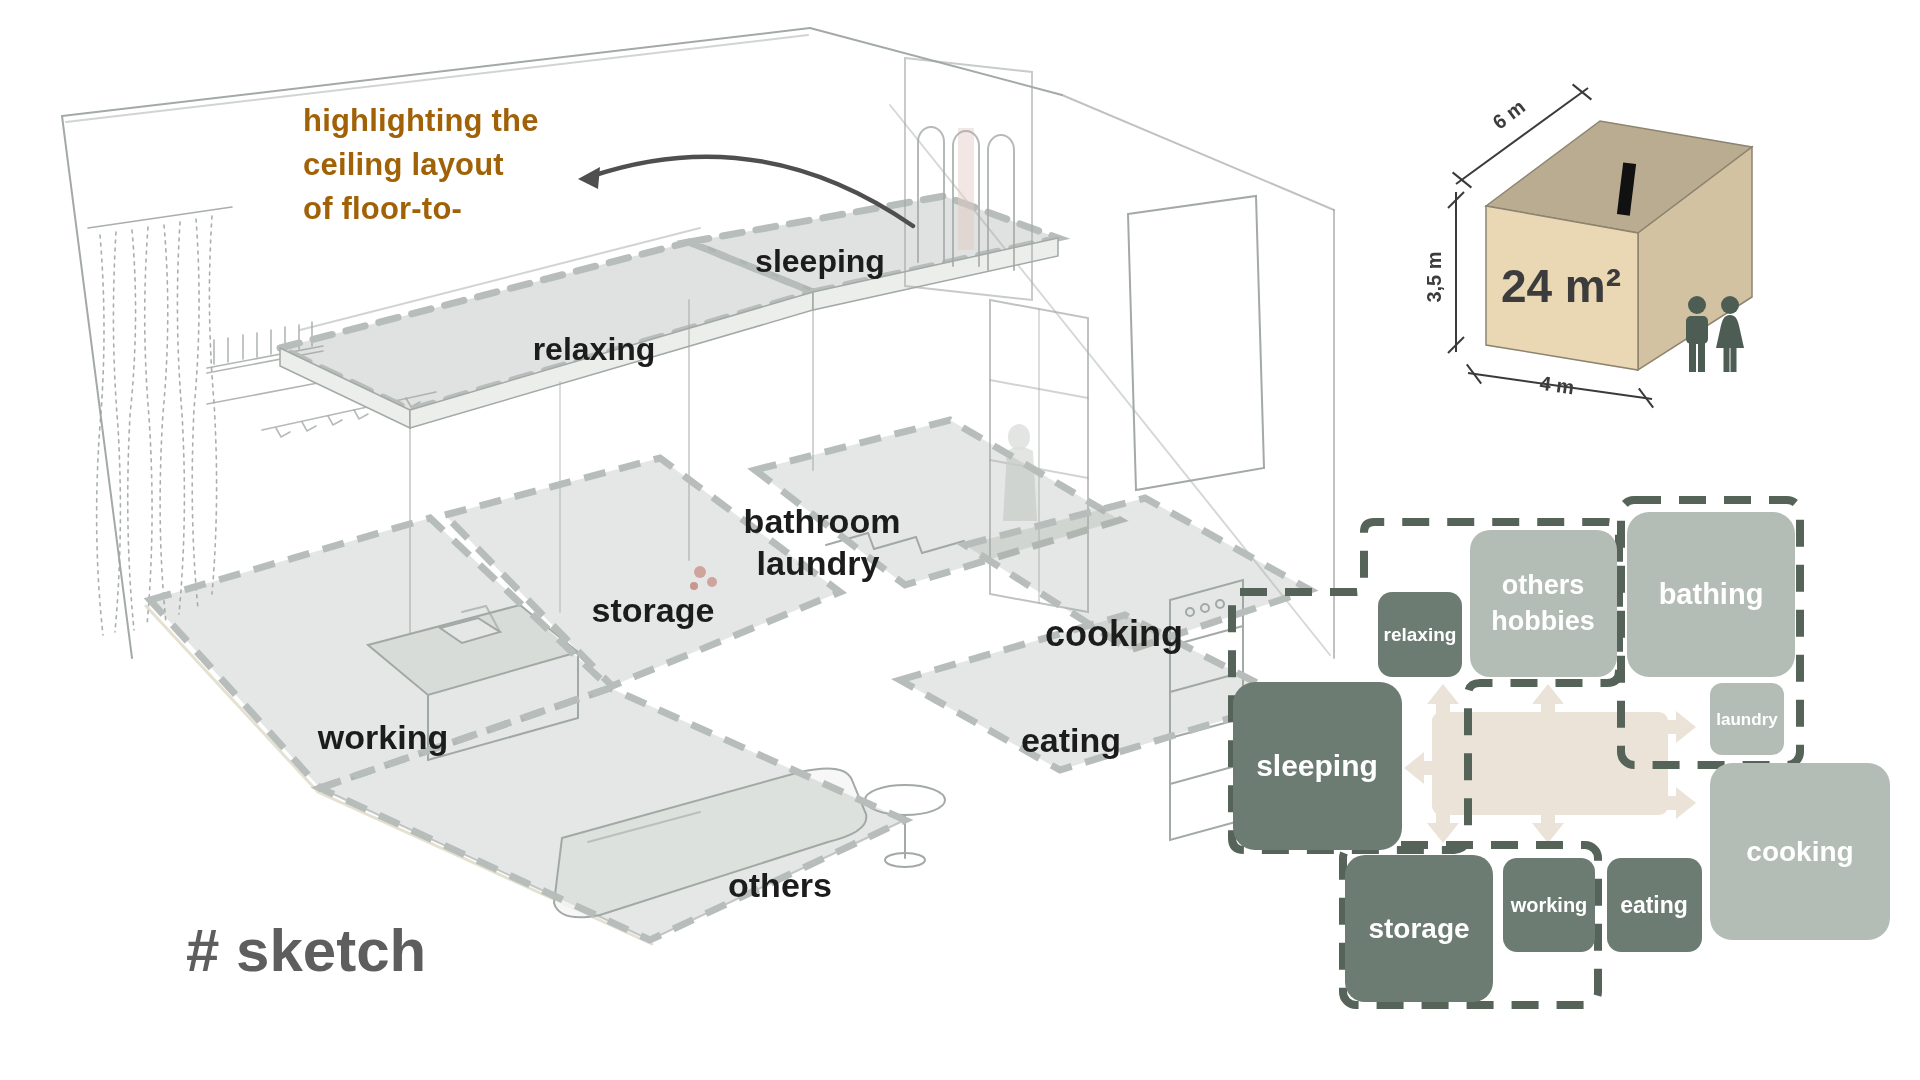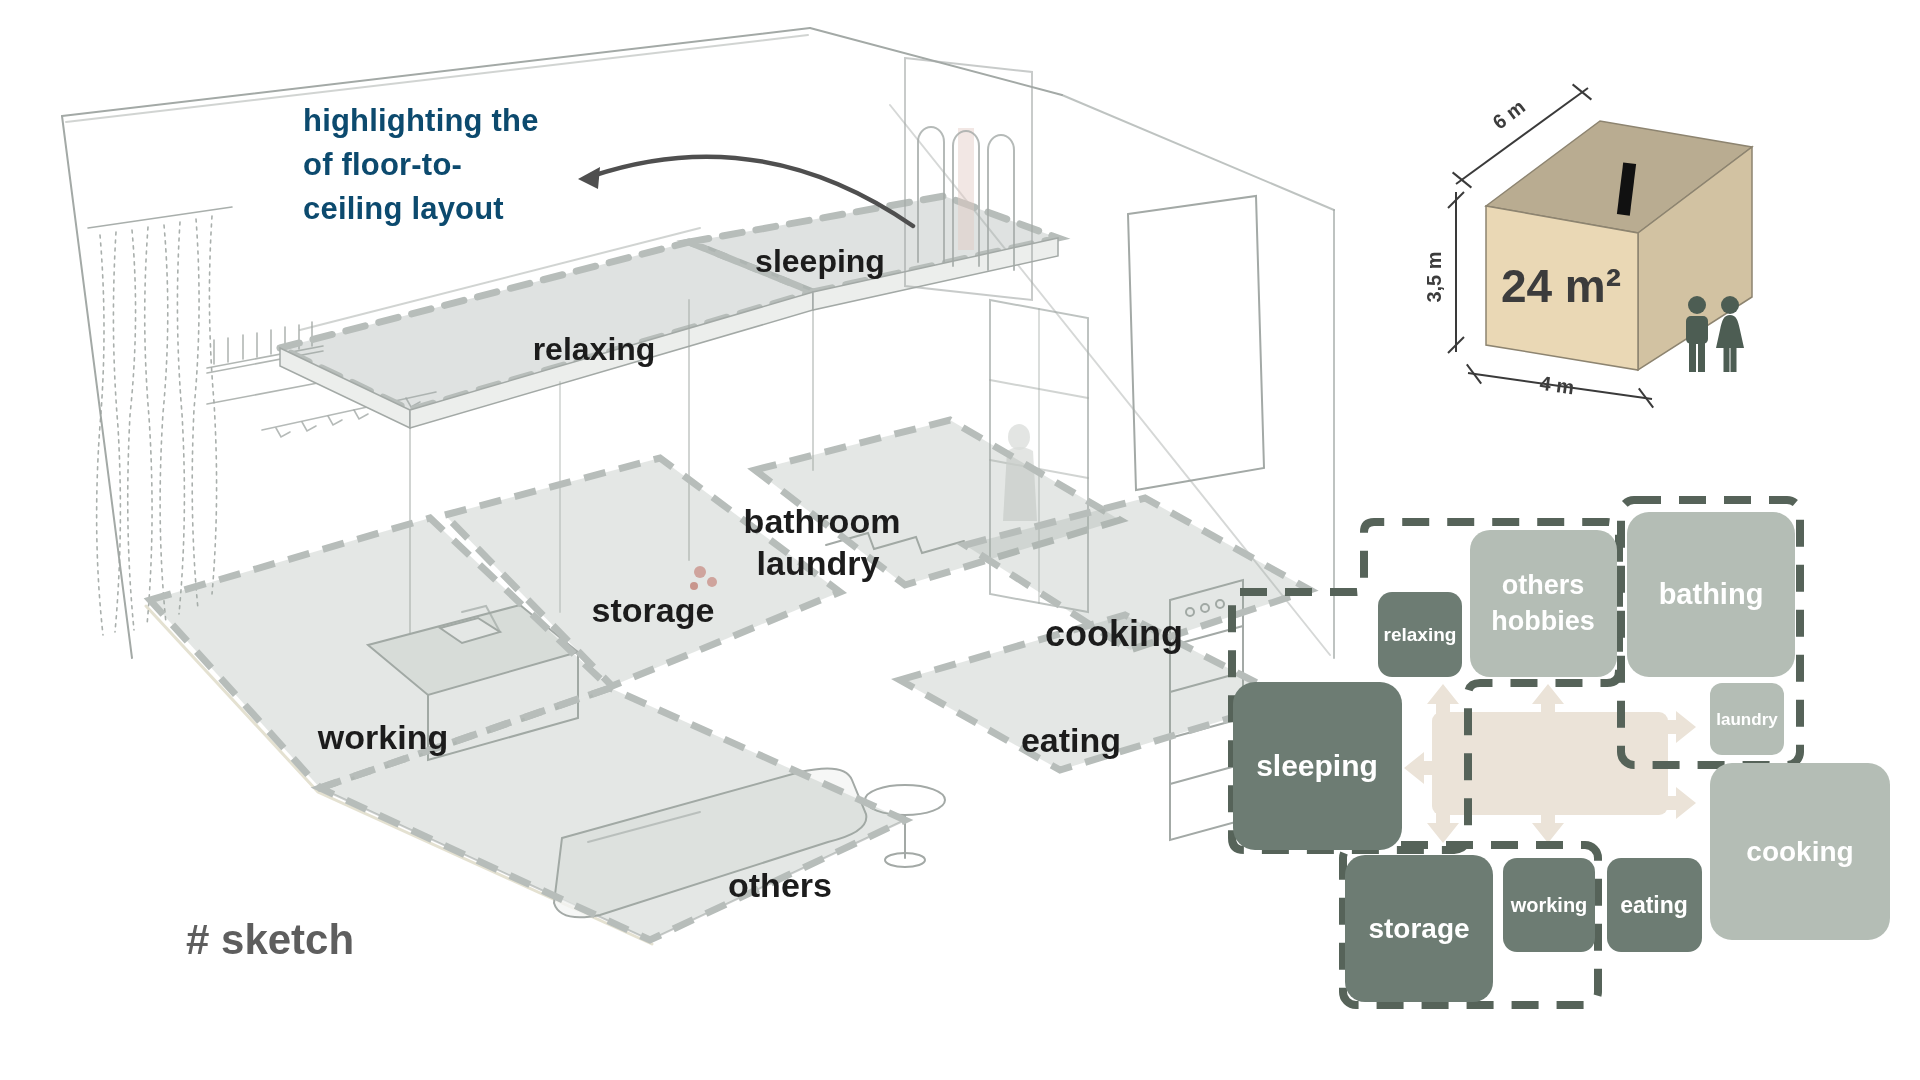"highlighting the" .annotation { color: #0c4a6e -> #a16207 }
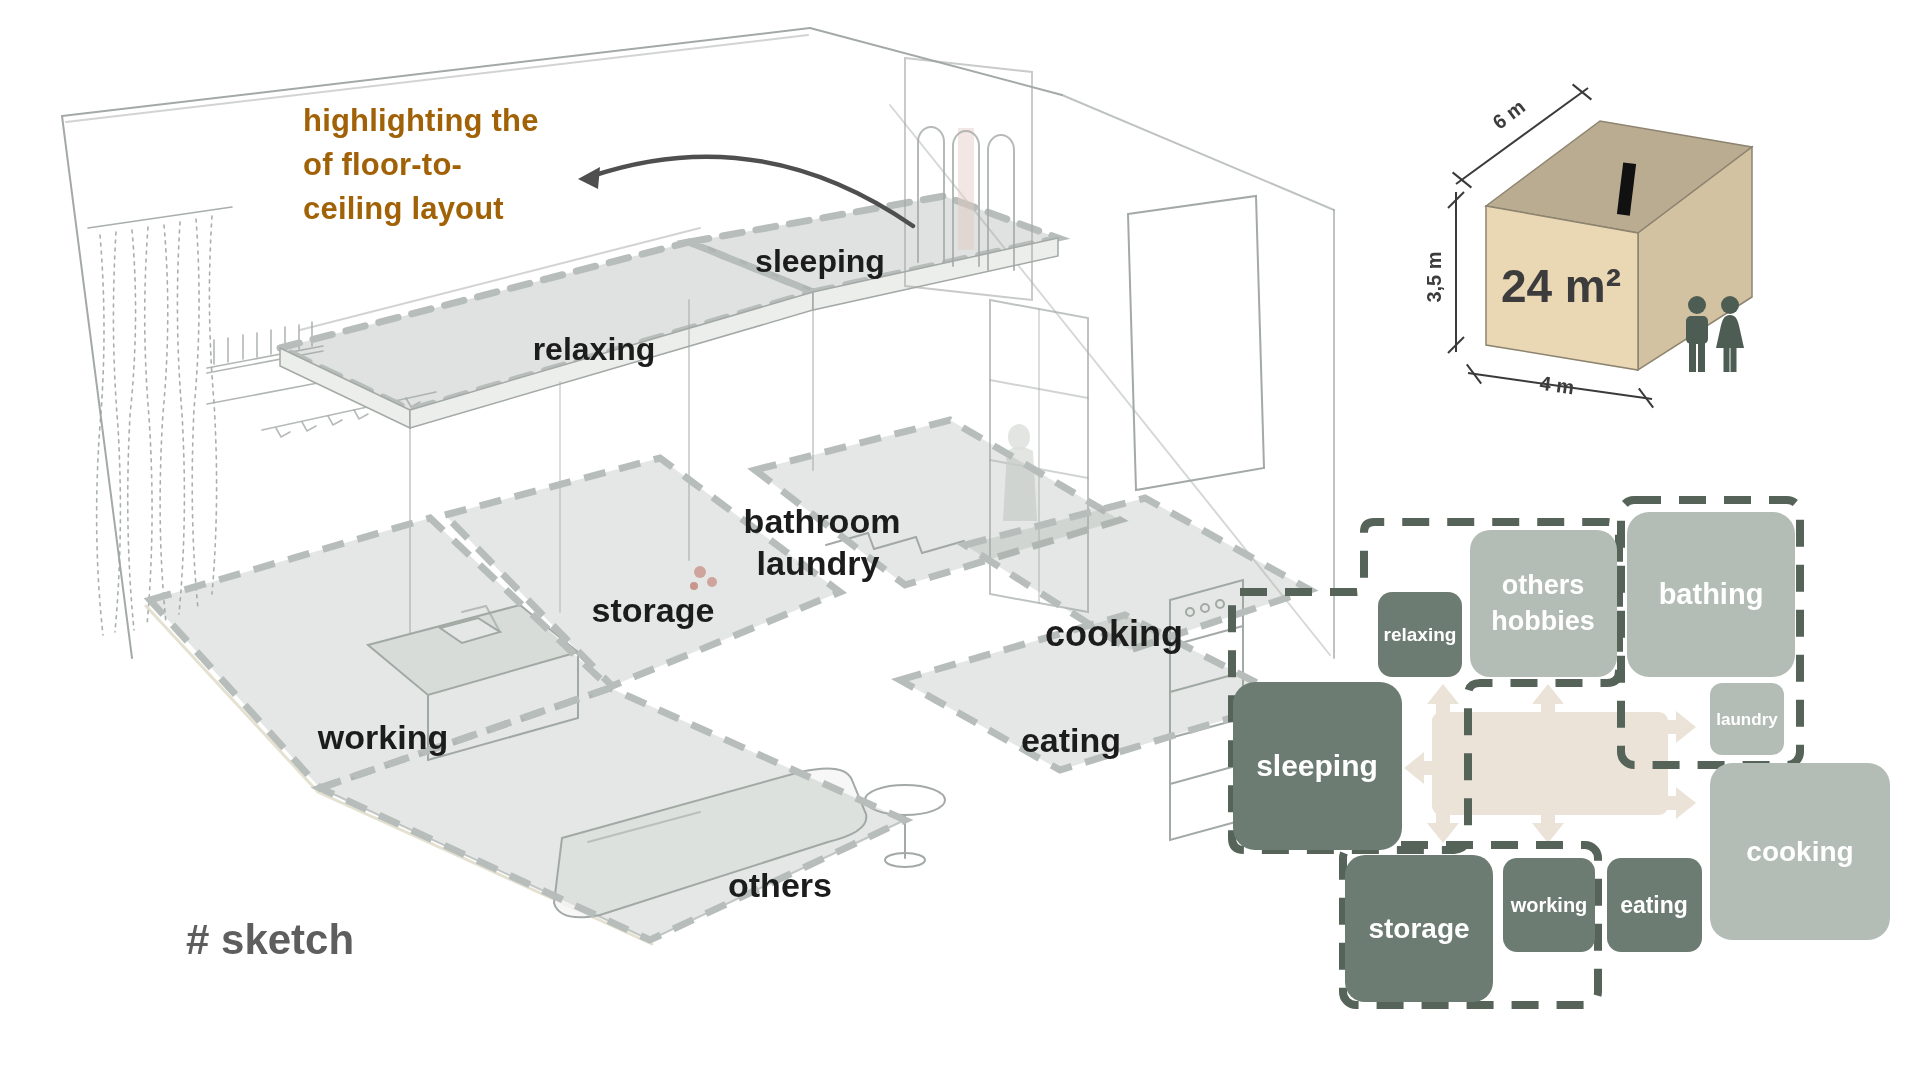"of floor-to-" div { order: before "ceiling layout" -> after "ceiling layout" }
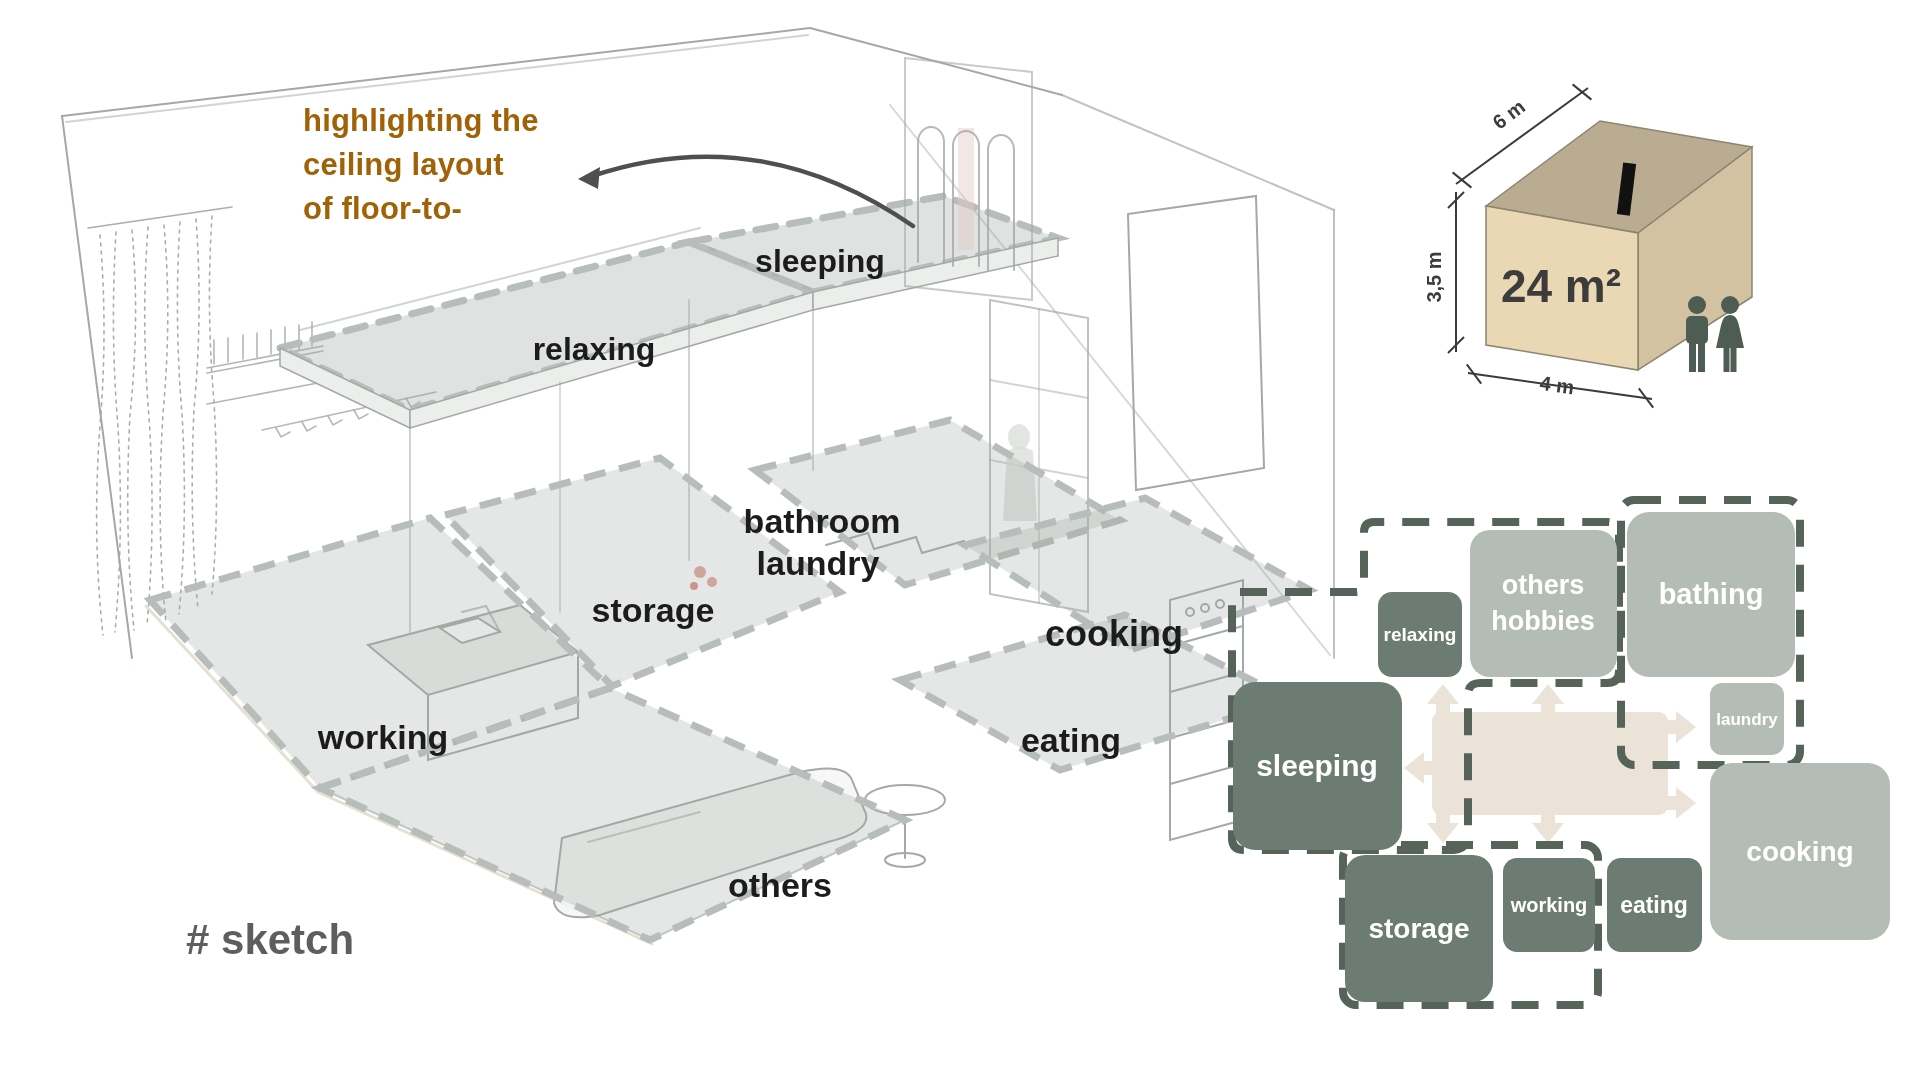"# sketch" .slide-title { font-size: 42px -> 60px }
